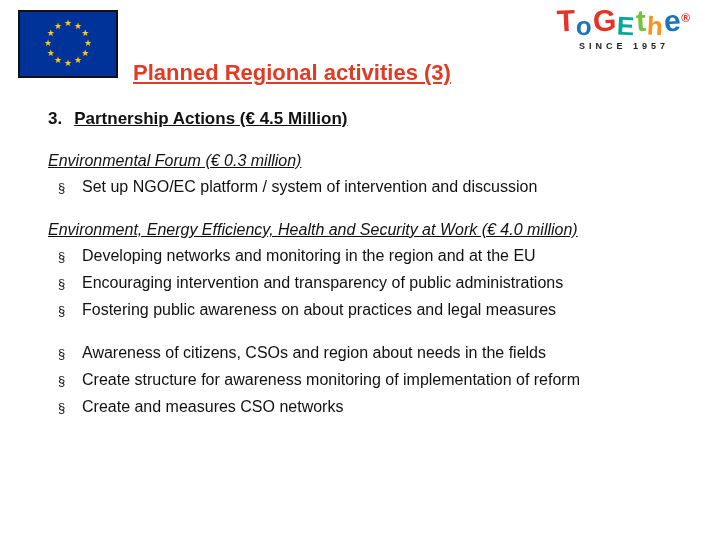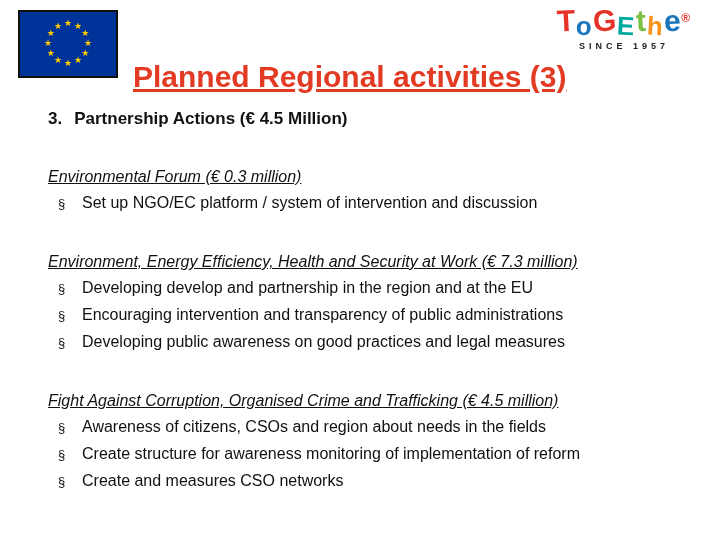"Planned Regional activities (3)" .title { font-size: 30px -> 22px }
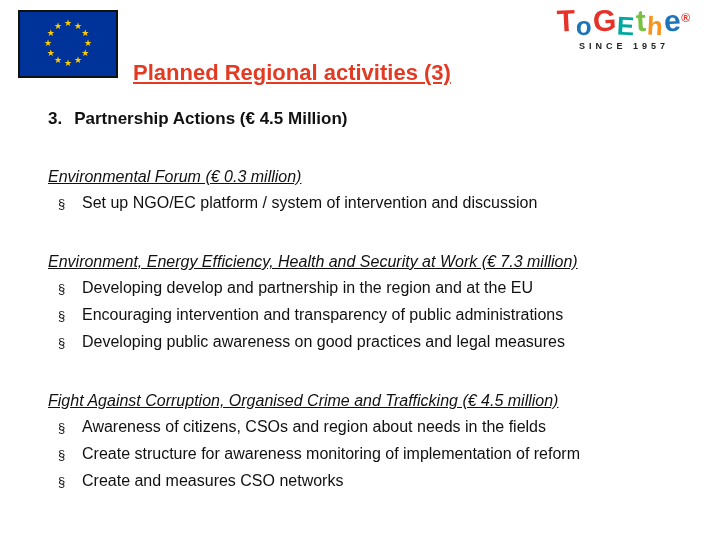"Partnership Actions (€ 4.5 Million)" .section-heading .h-text { text-decoration: none -> underline }
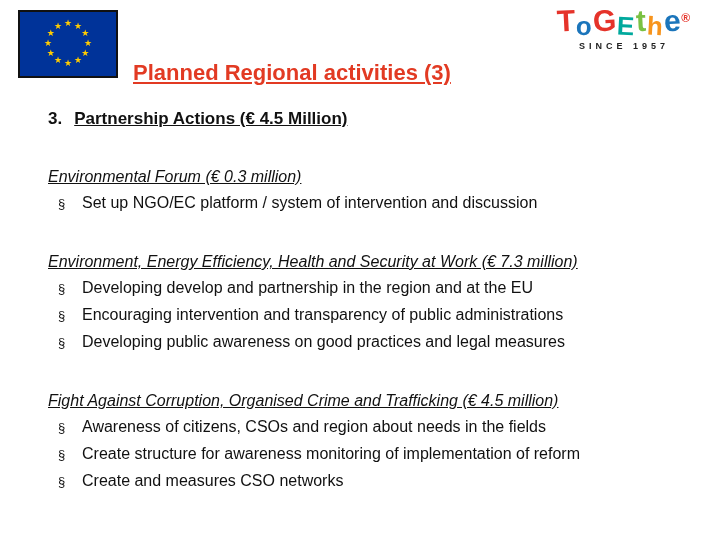"Environmental Forum (€ 0.3 million)" .group { margin-top: 32px -> 16px }
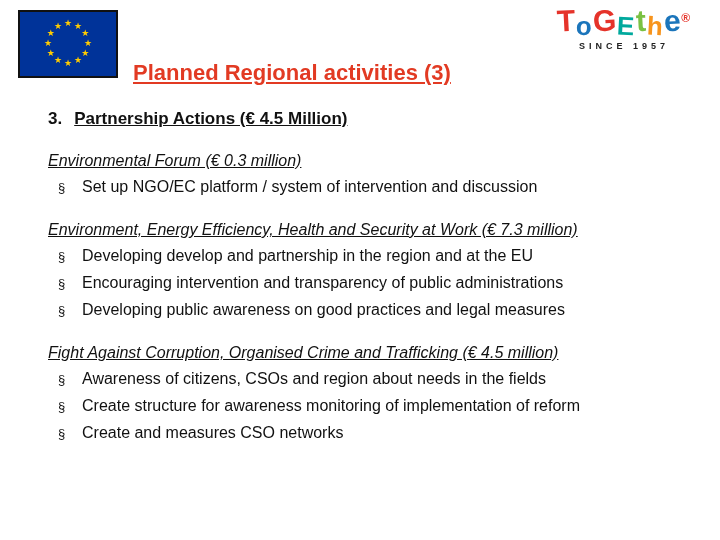"Environment, Energy Efficiency, Health" div.group-heading { text: 7.3 -> 4.0 }
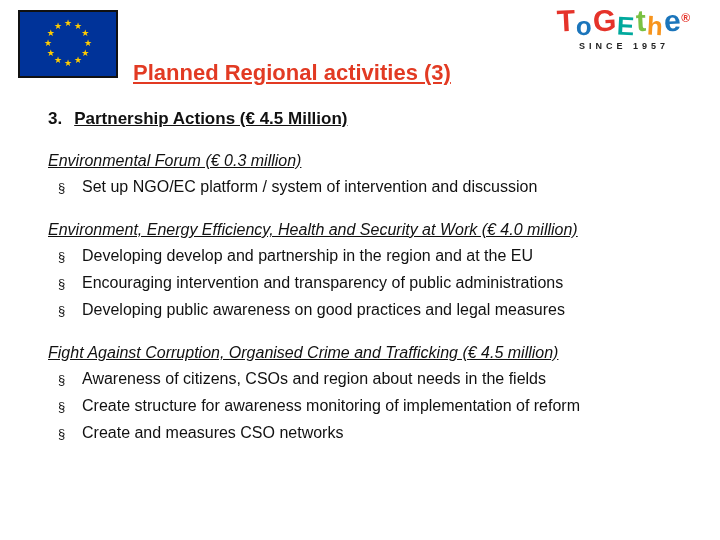"Developing develop and partnership in" span.bullet-text { text: develop and partnership -> networks and monitoring }
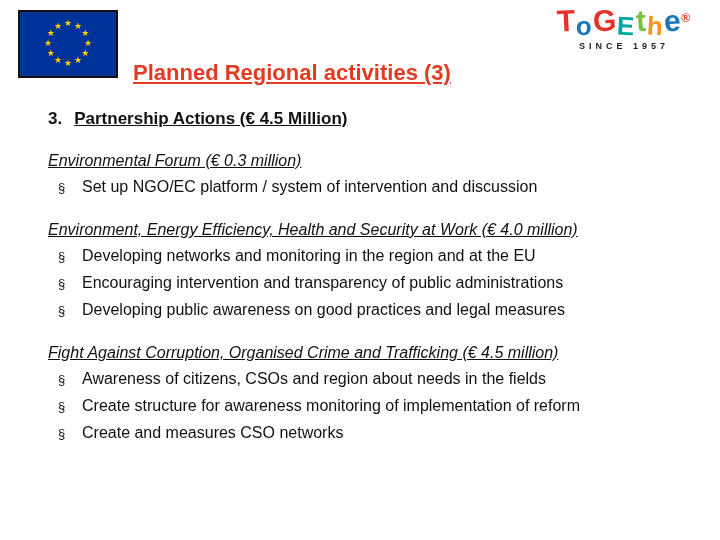"Developing public awareness on good" span.bullet-text { text: Developing public awareness on good -> Fostering public awareness on about }
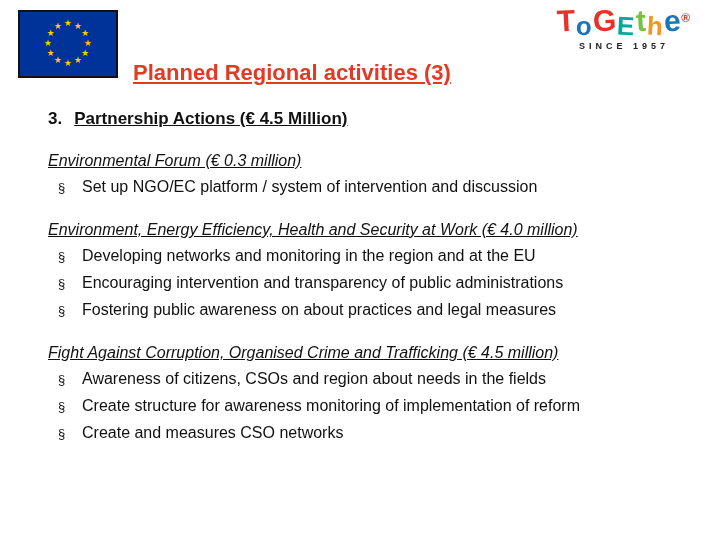"Fight Against Corruption, Organised" div.group-heading { html: <div>Fight Against Corruption, Organised Crime and Trafficking (€ 4.5 million)</div> -> none }
